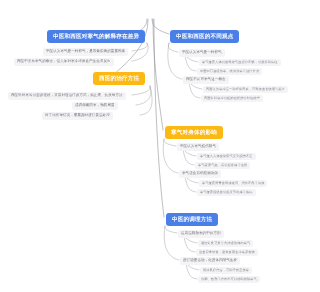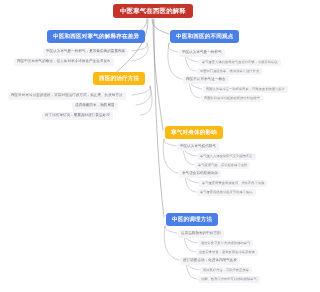"中医寒气在西医的解释" div.node { html: <div>中医寒气在西医的解释</div> -> none }
